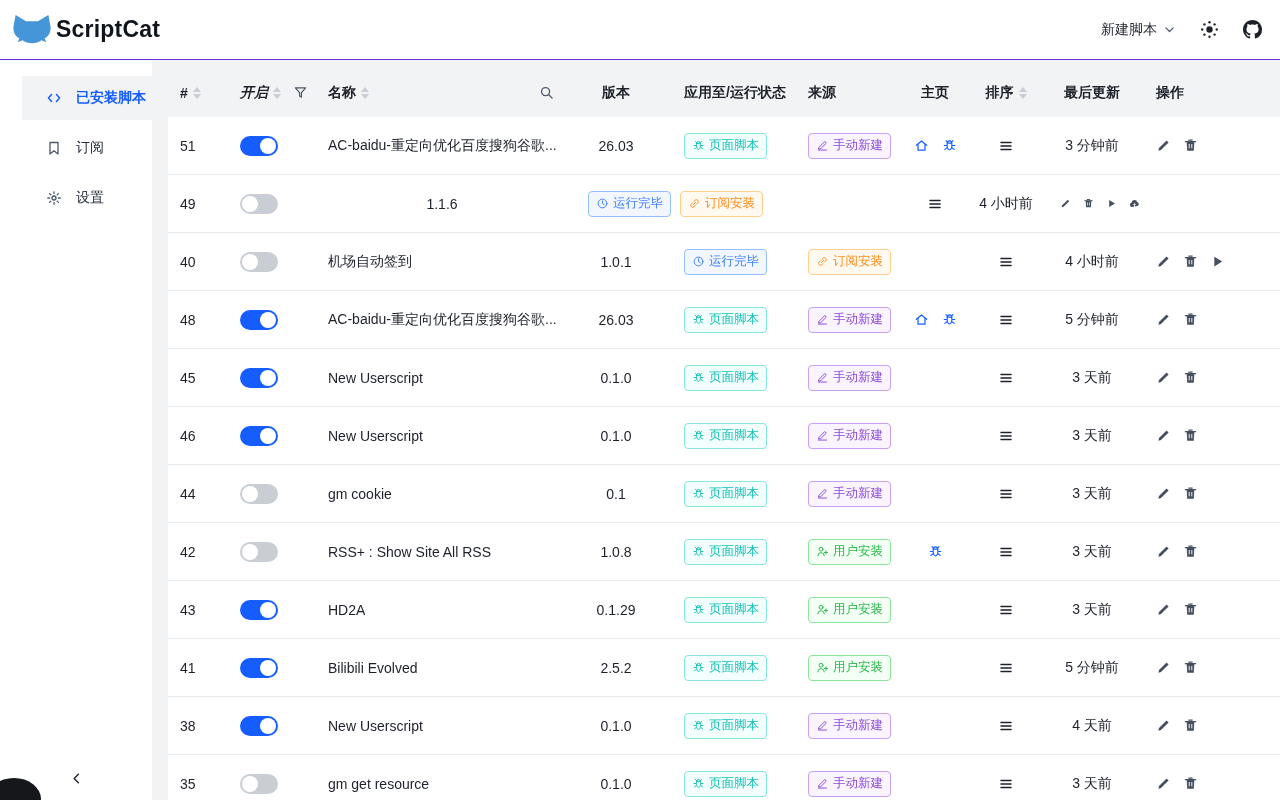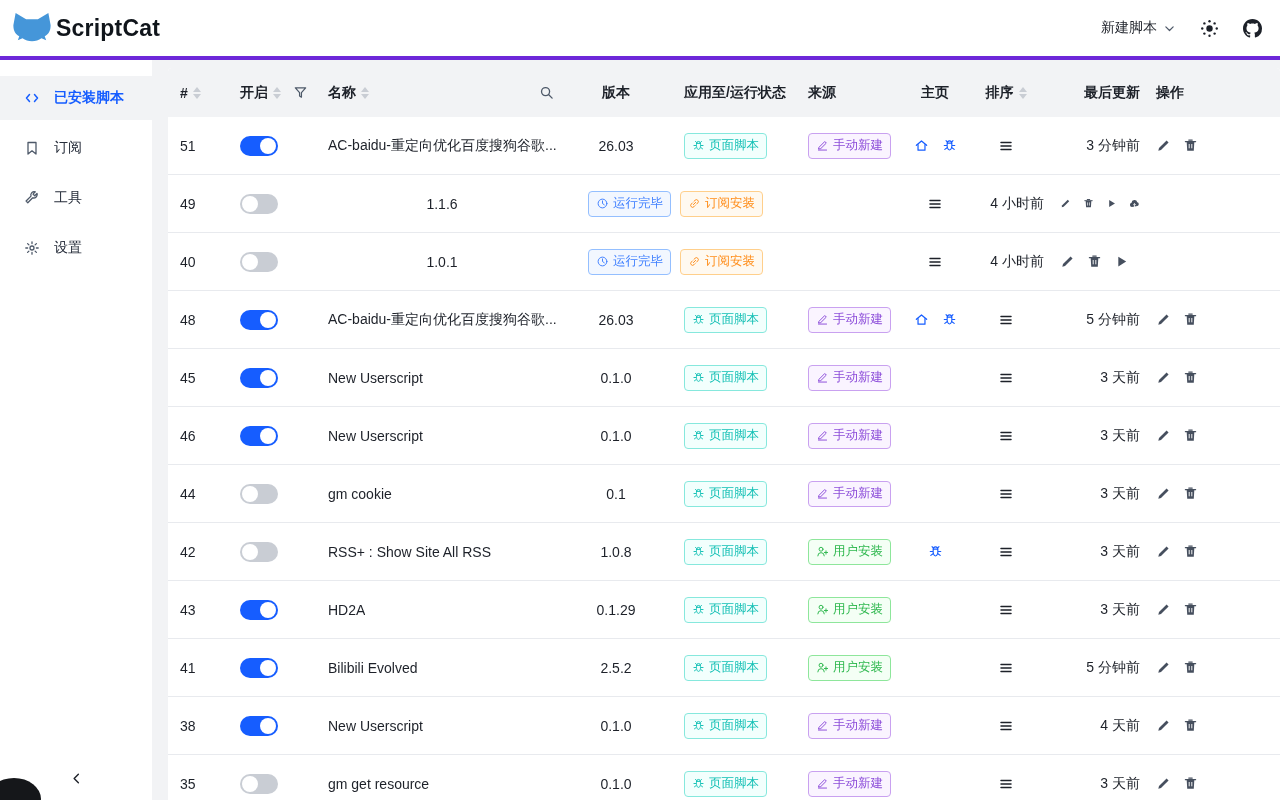"ScriptCat" .topbar { border-bottom: 4px solid #6d28d9 -> 1px solid #6d28d9 }
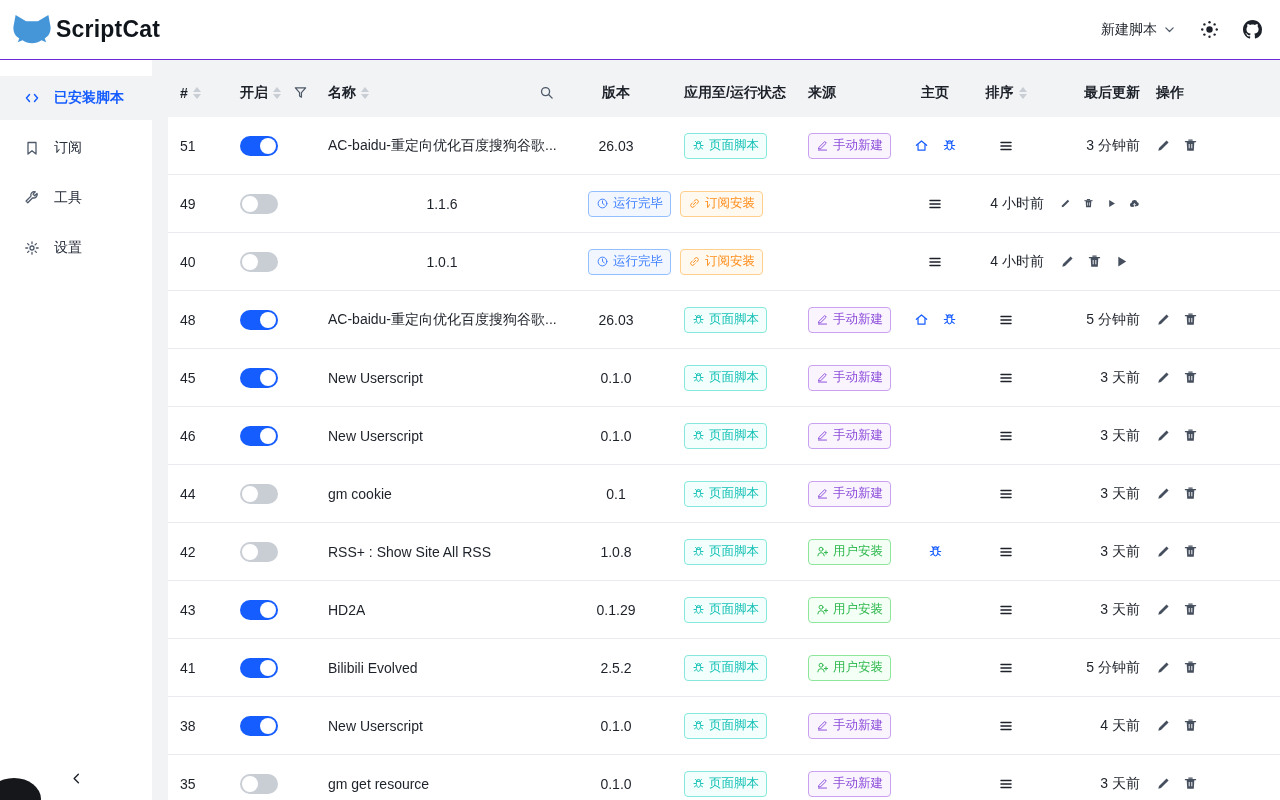"已安装脚本" .sidebar { padding-left: none -> 22px }
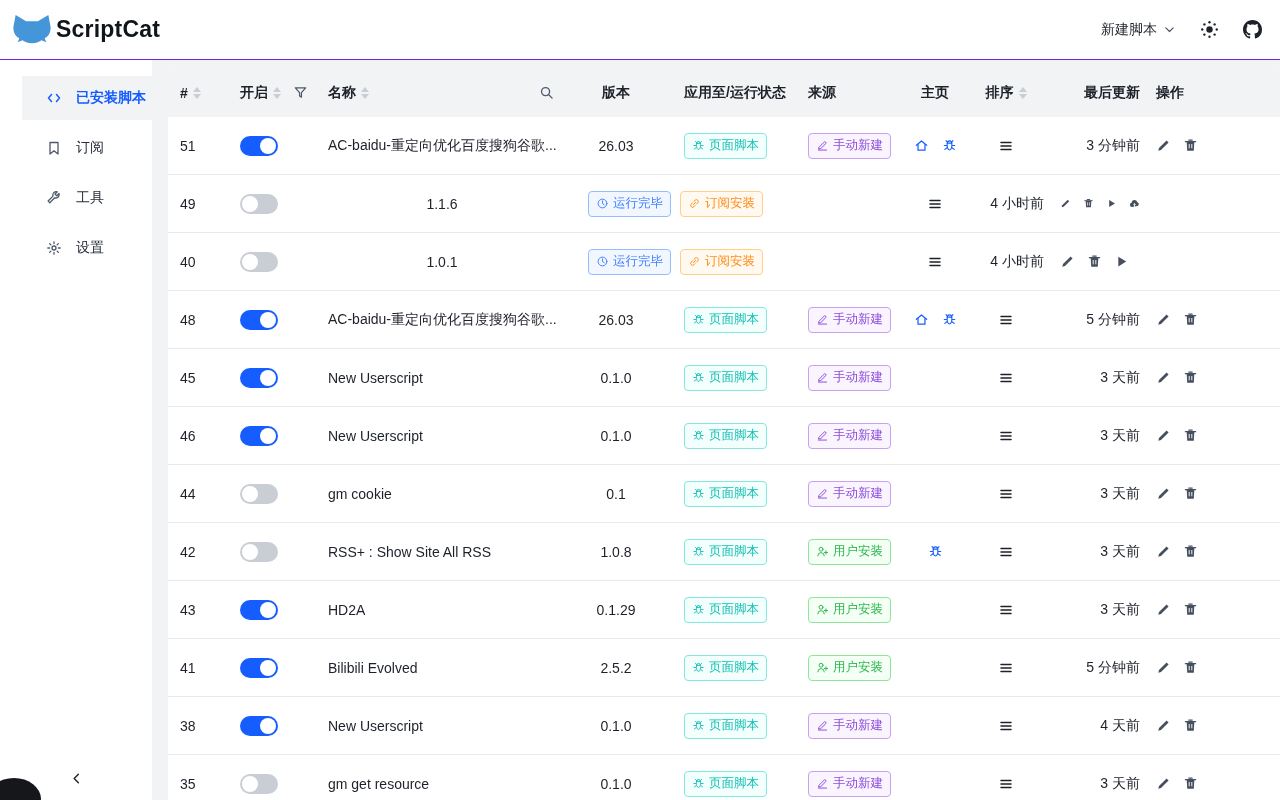"开启" .c2 { font-style: none -> italic }
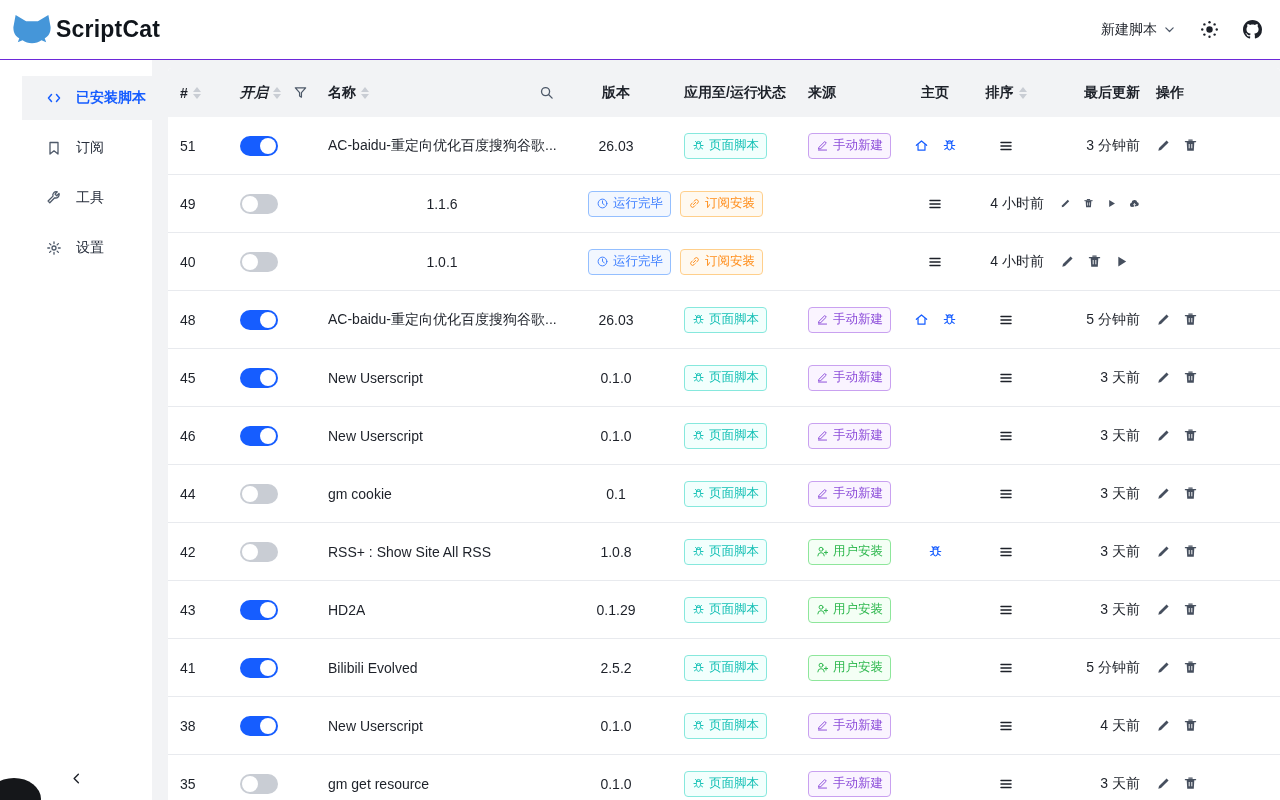"最后更新" .c9 { justify-content: flex-end -> center }
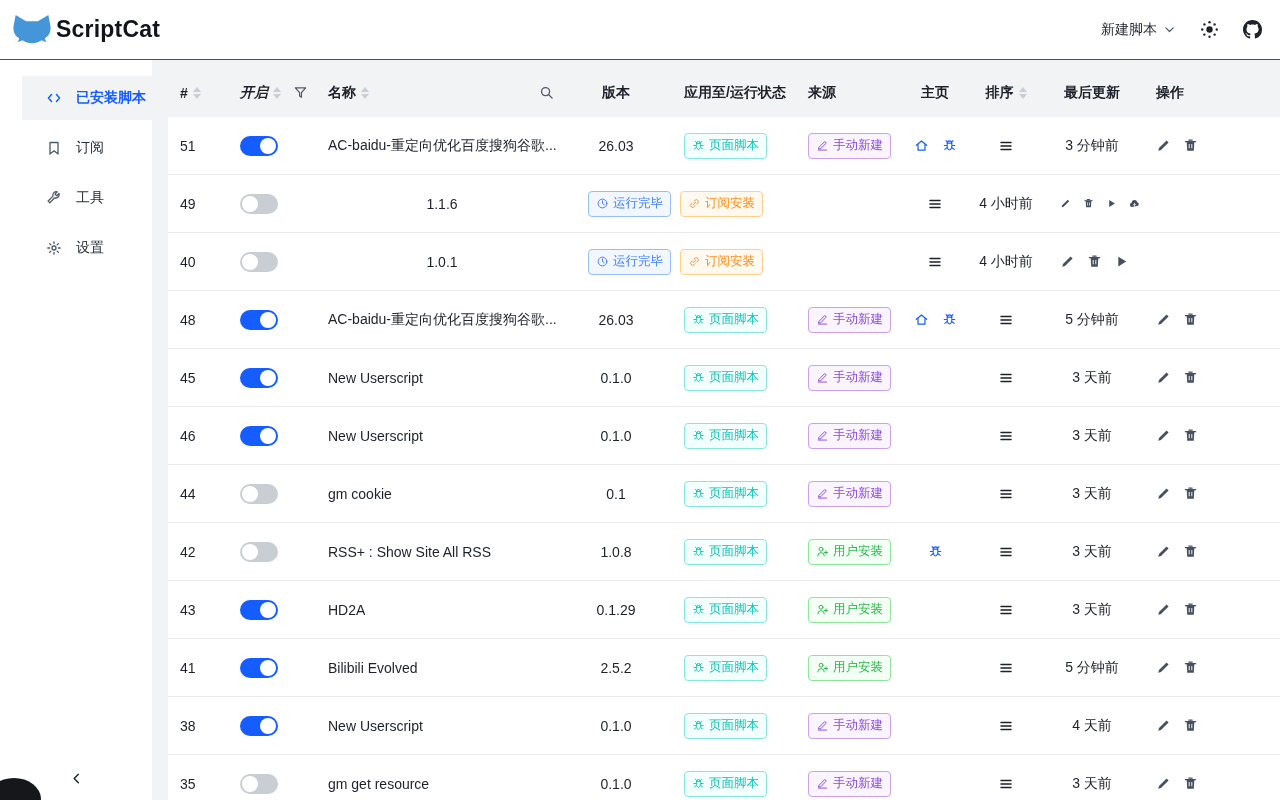"工具" div.nav-item { html: <div> <span> <svg> <path></path> </svg> </span> <span>工具</span> </div> -> none }
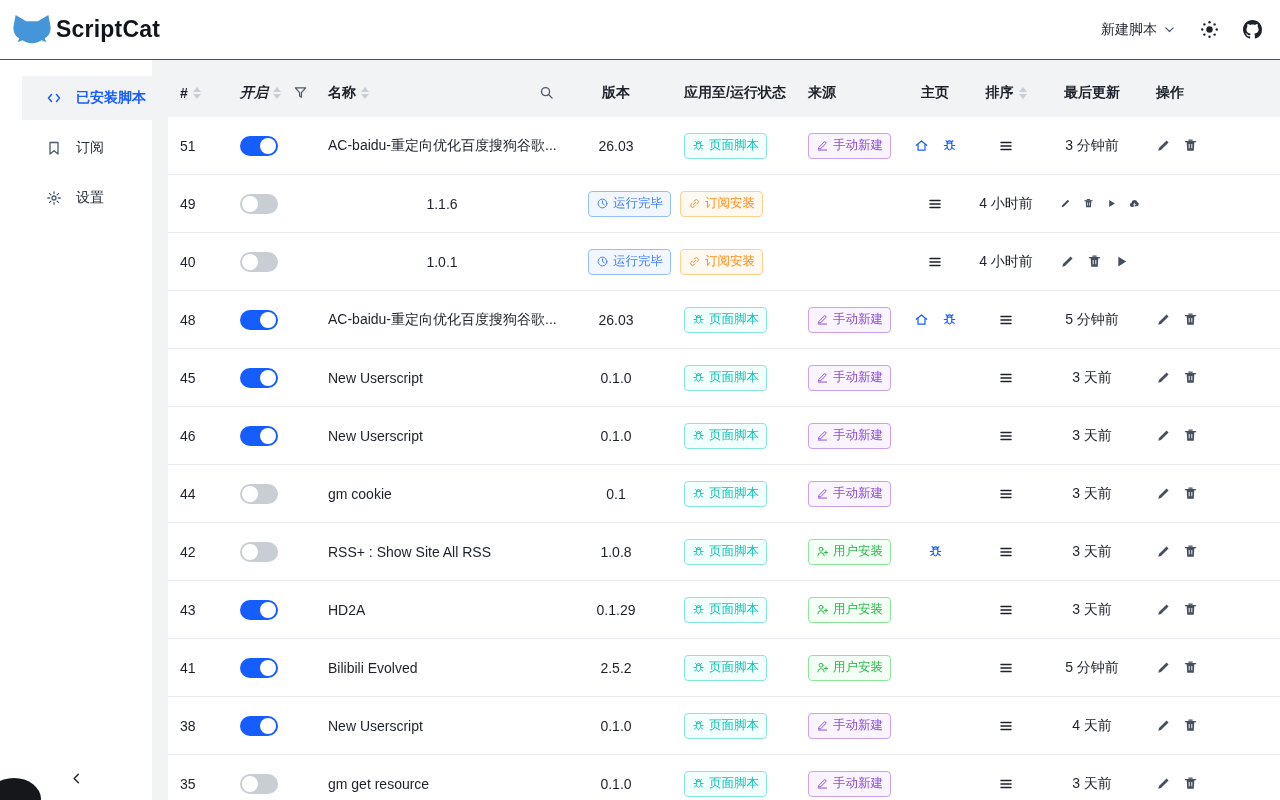"机场自动签到" div.c { html: none -> <div> <span>机场自动签到</span> </div> }
